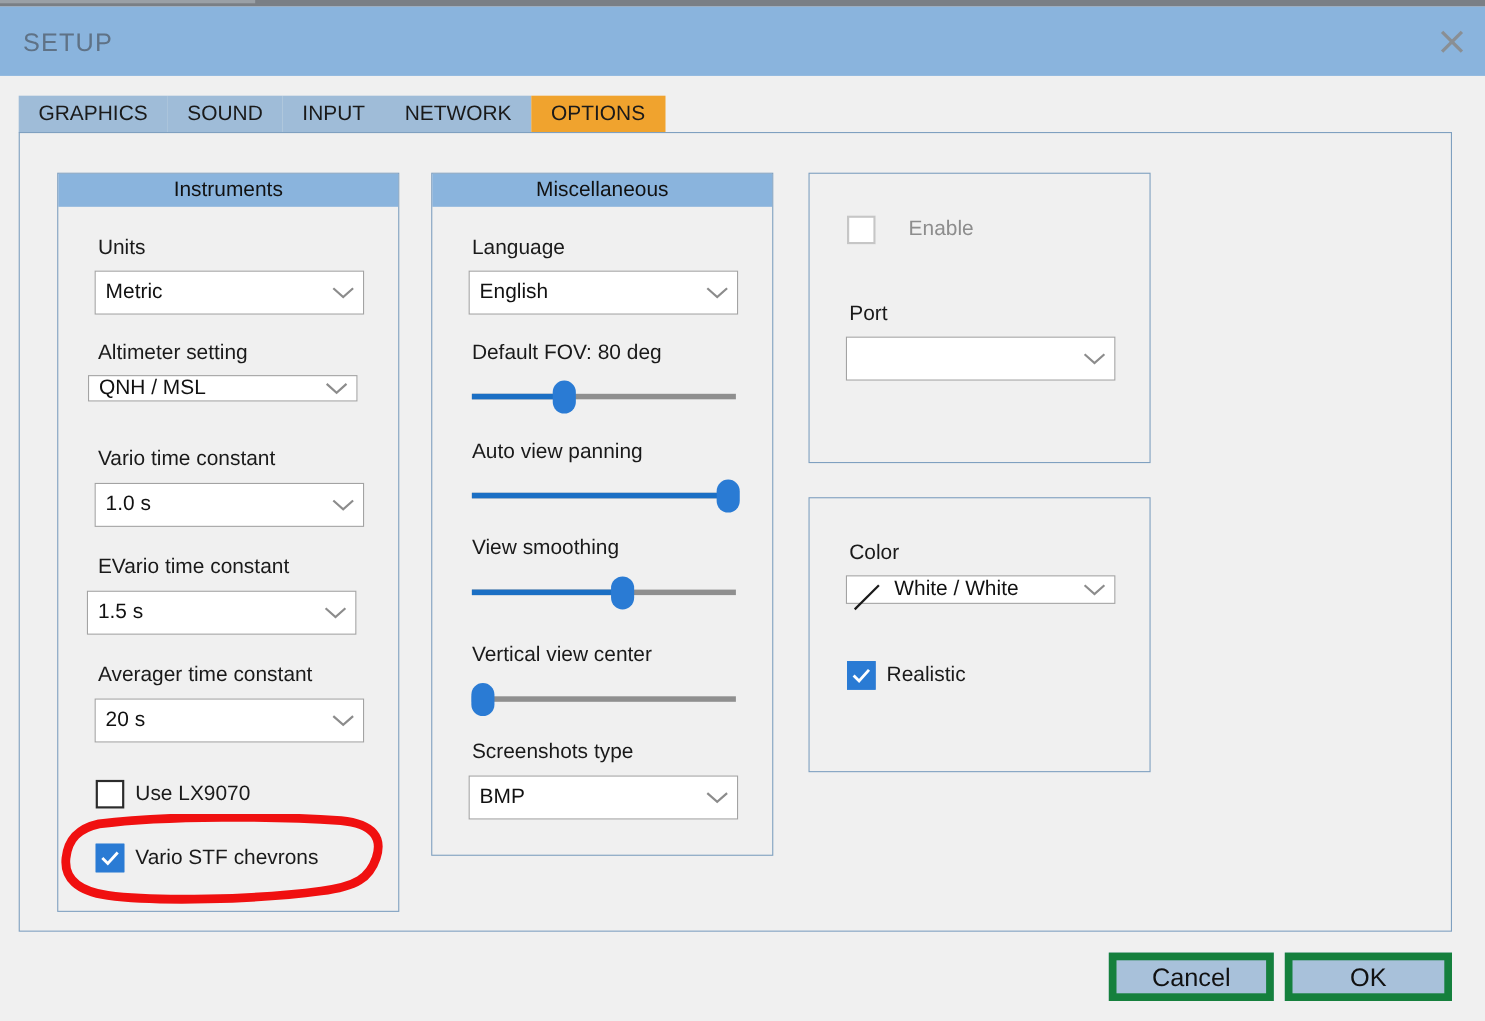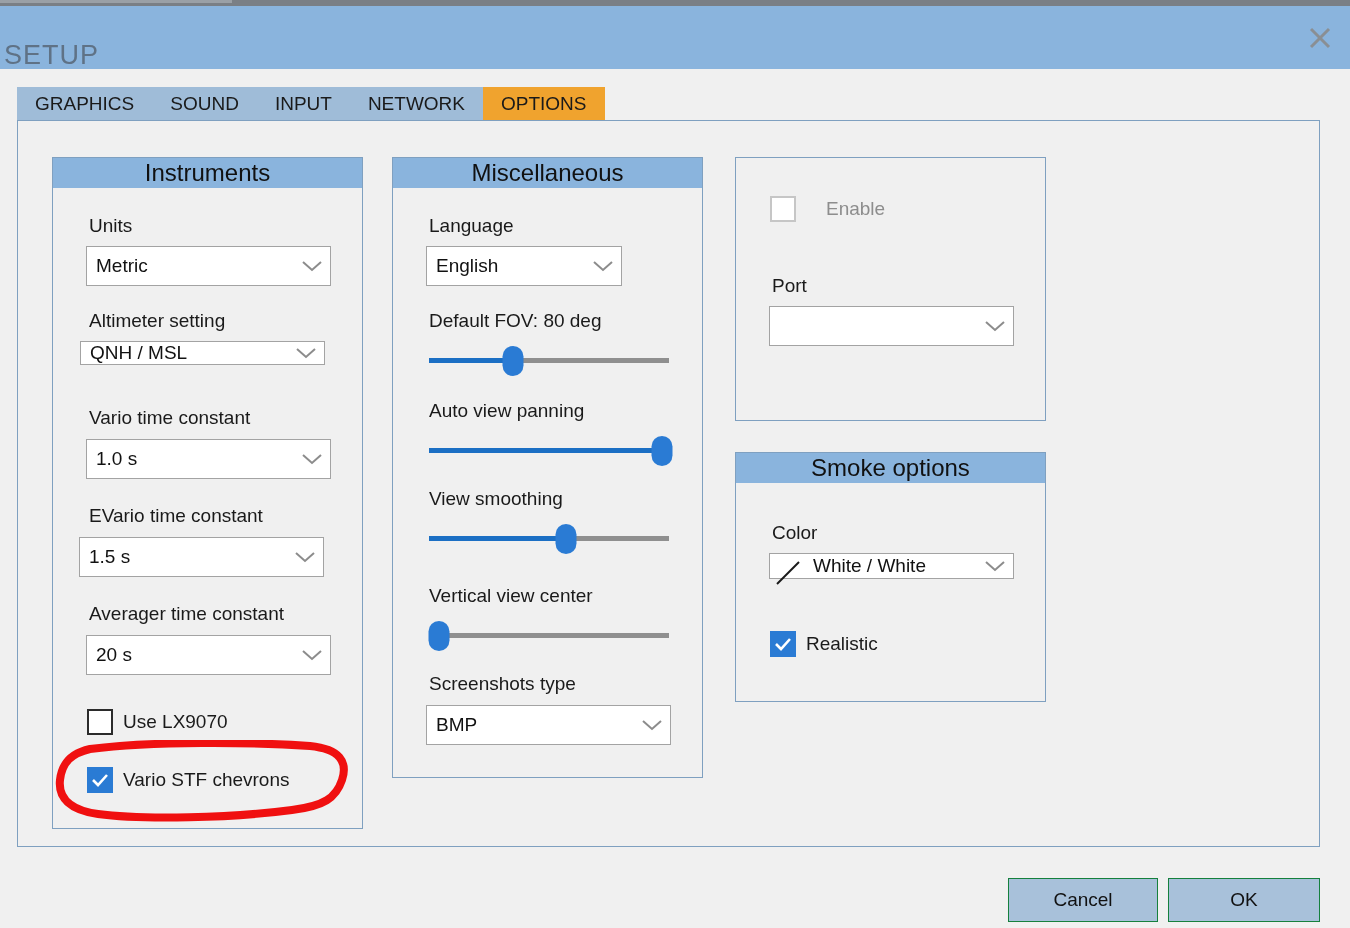"SETUP" #title-text { font-size: 27px -> 23px; left: 4px -> 21px; margin-top: 15px -> none }
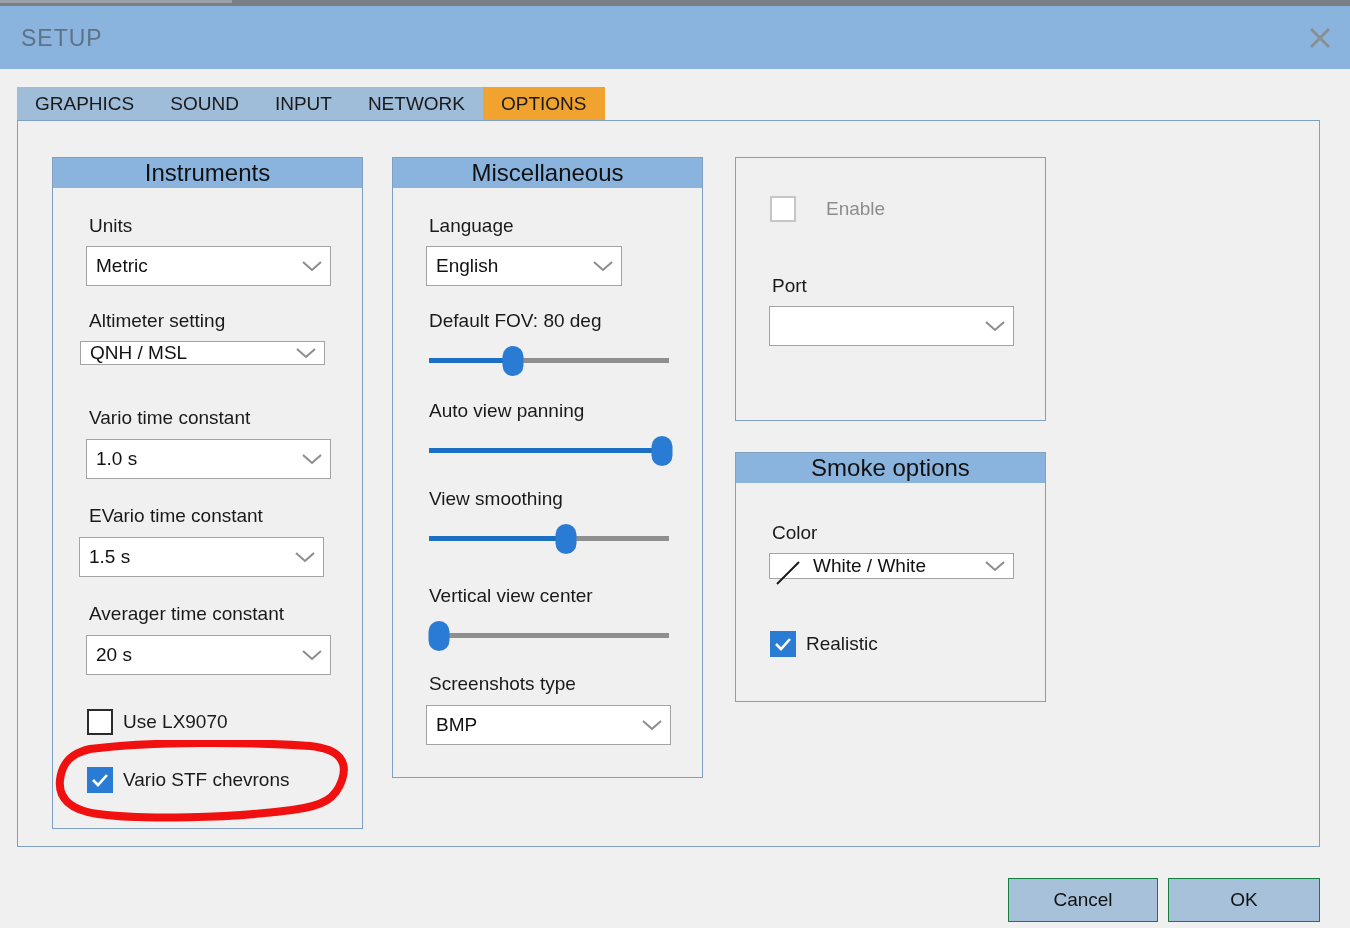"Instruments" .group-header { font-size: 24px -> 19px }
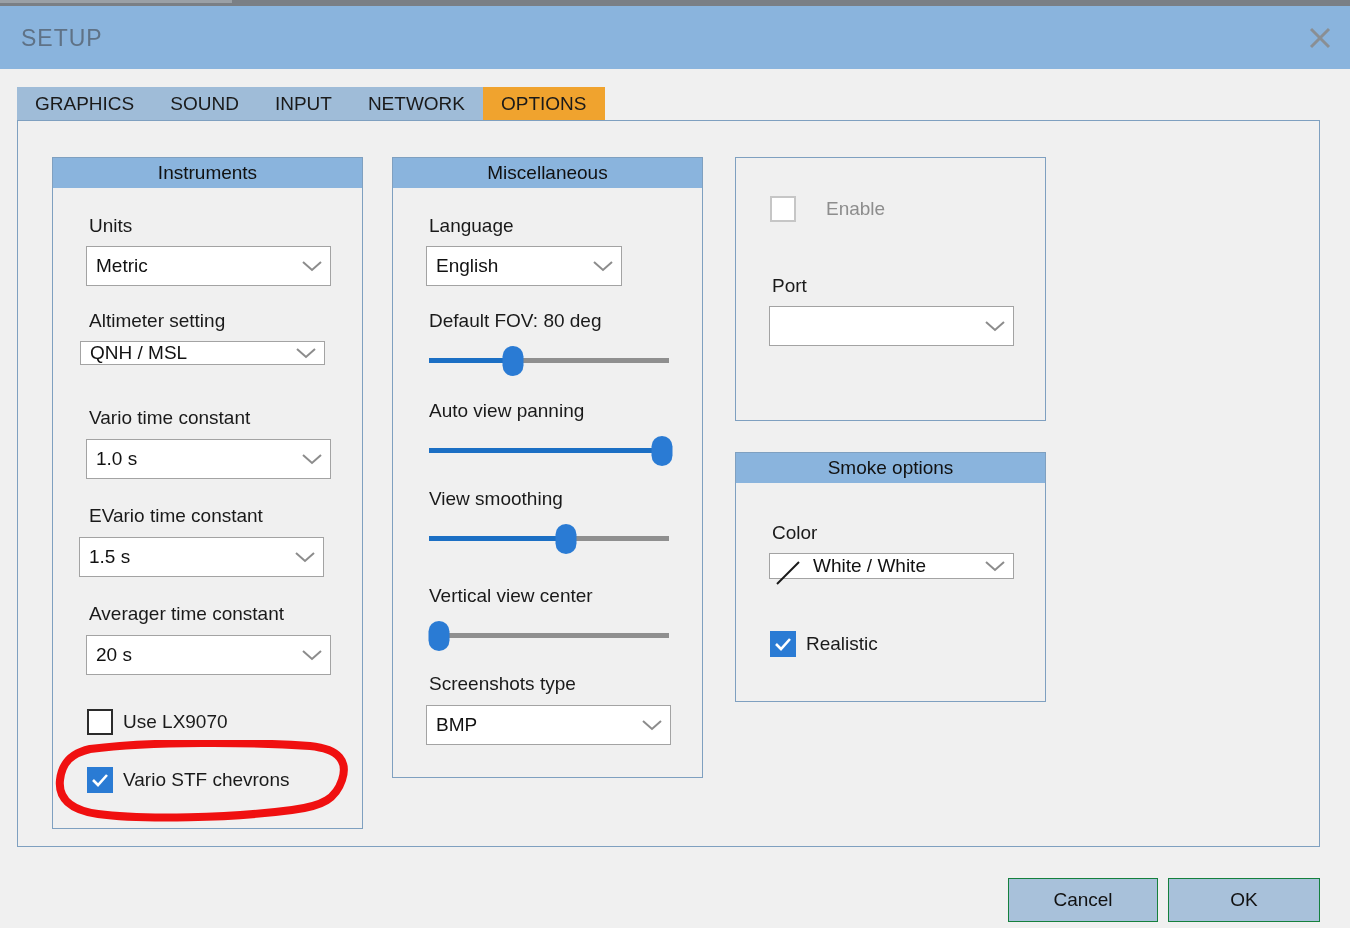"English" div.combo { width: 196px -> 245px }
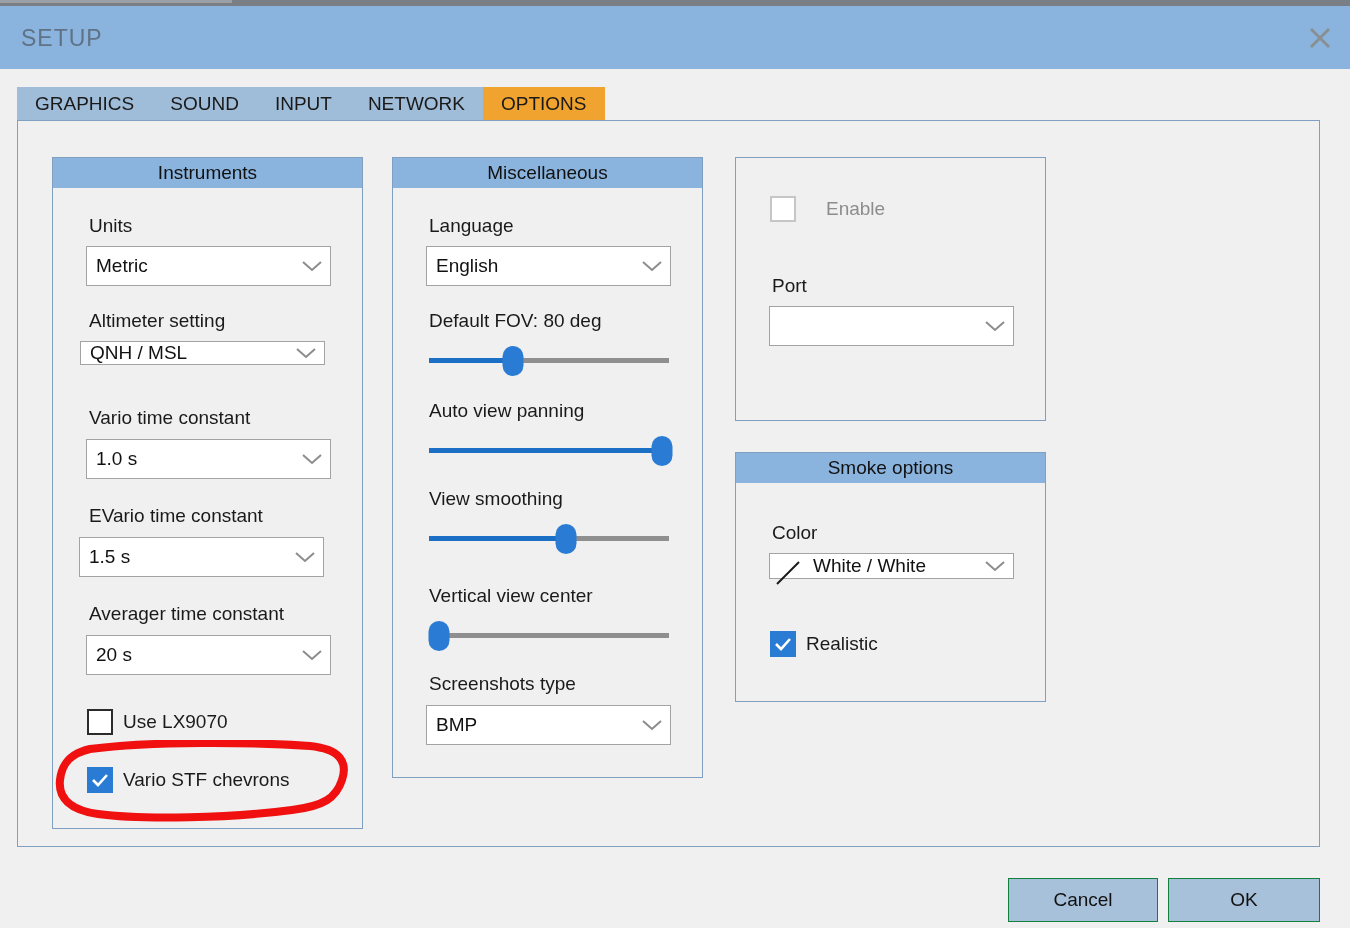"Smoke options" div.group-header { html: <div>Smoke options</div> -> none }
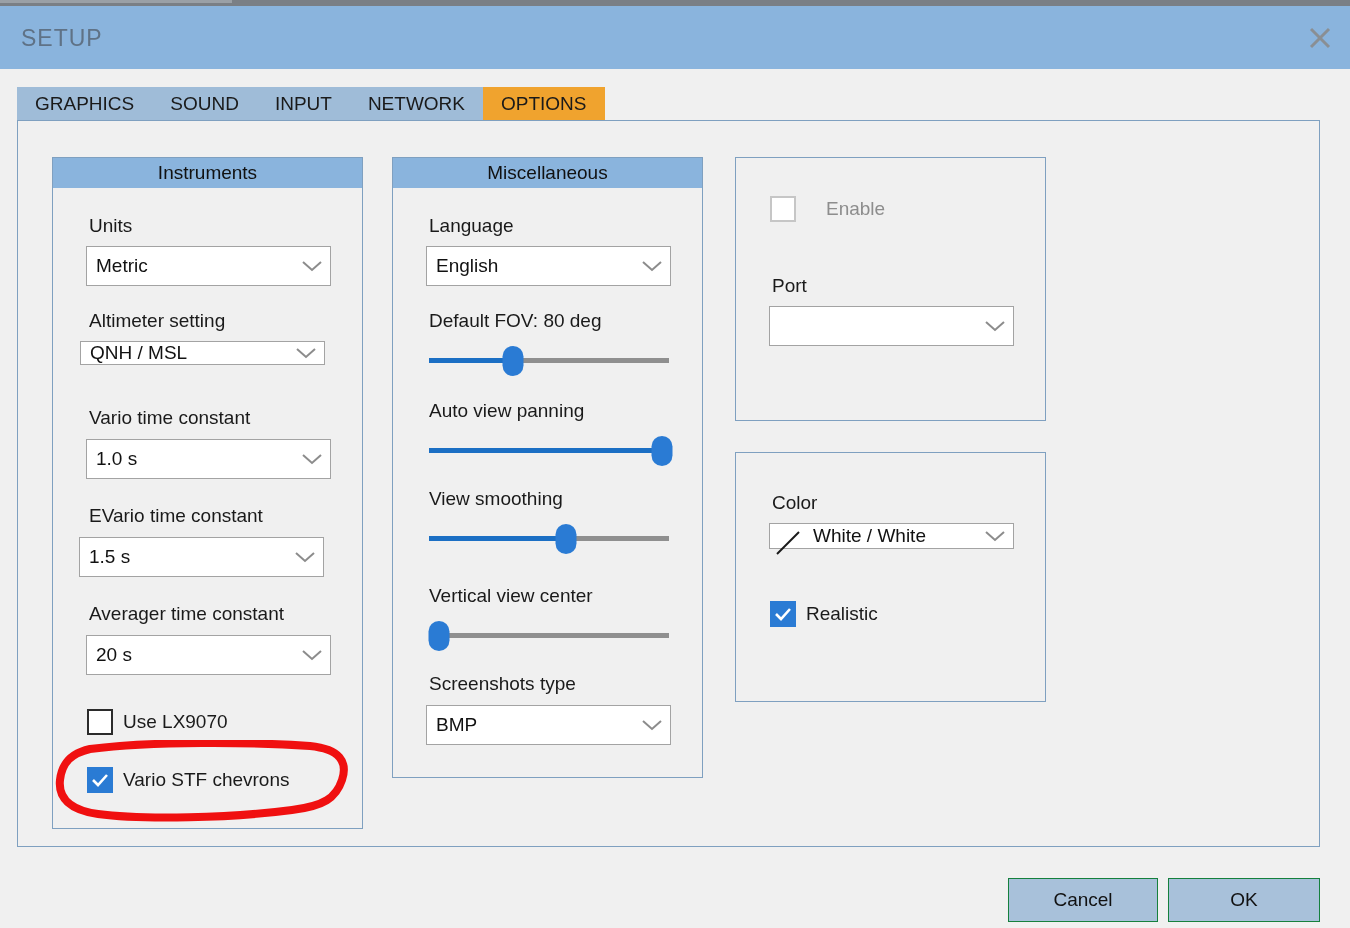"Cancel" .dlg-btn { border: 1px solid #15803d -> 7px solid #15803d; font-size: 19px -> 23px; margin-top: 12px -> none }
